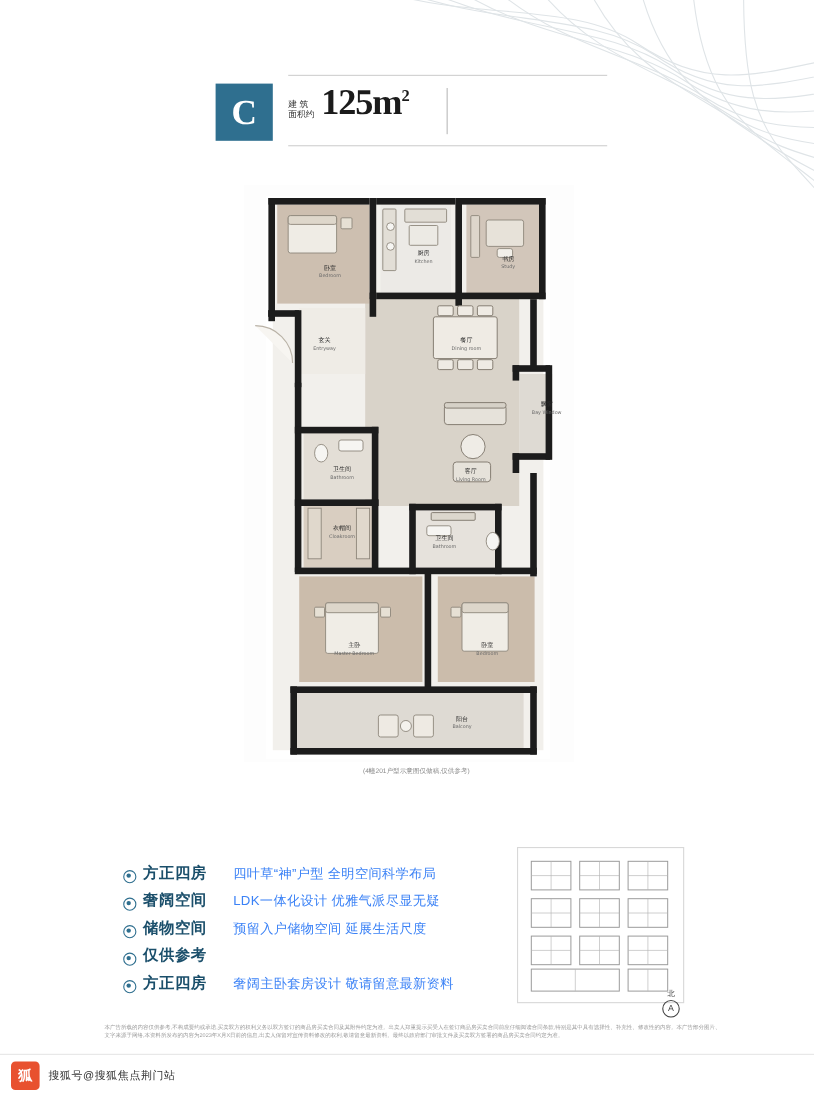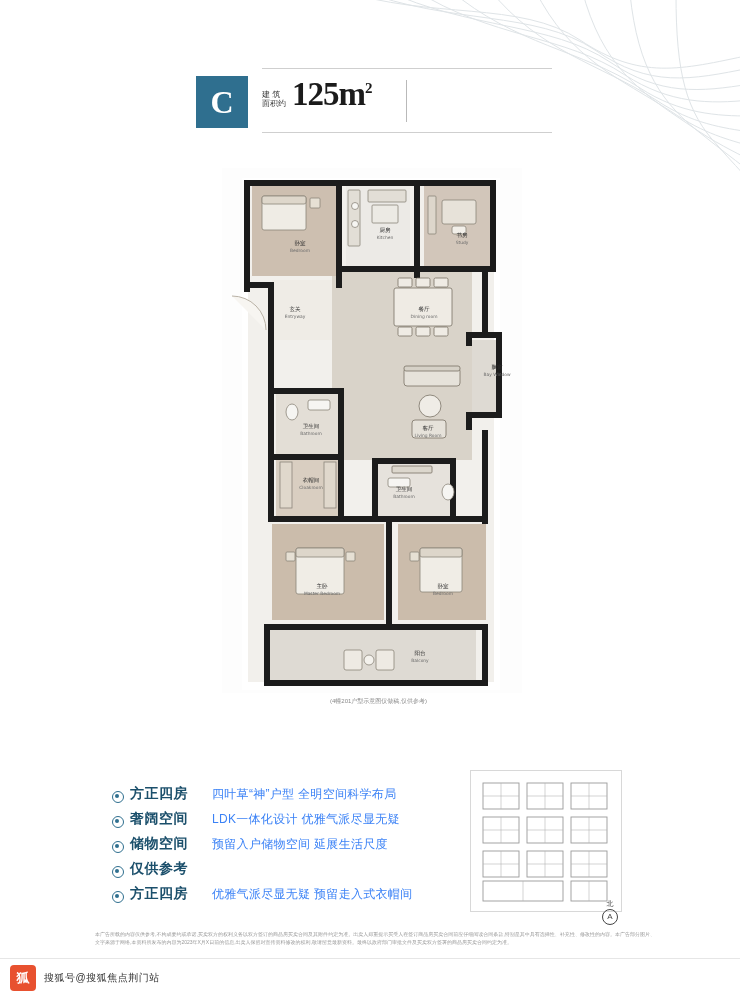"优雅气派尽显无疑 预留走入式衣帽间" span.fdesc { text: 优雅气派尽显无疑 预留走入式衣帽间 -> 奢阔主卧套房设计 敬请留意最新资料 }
